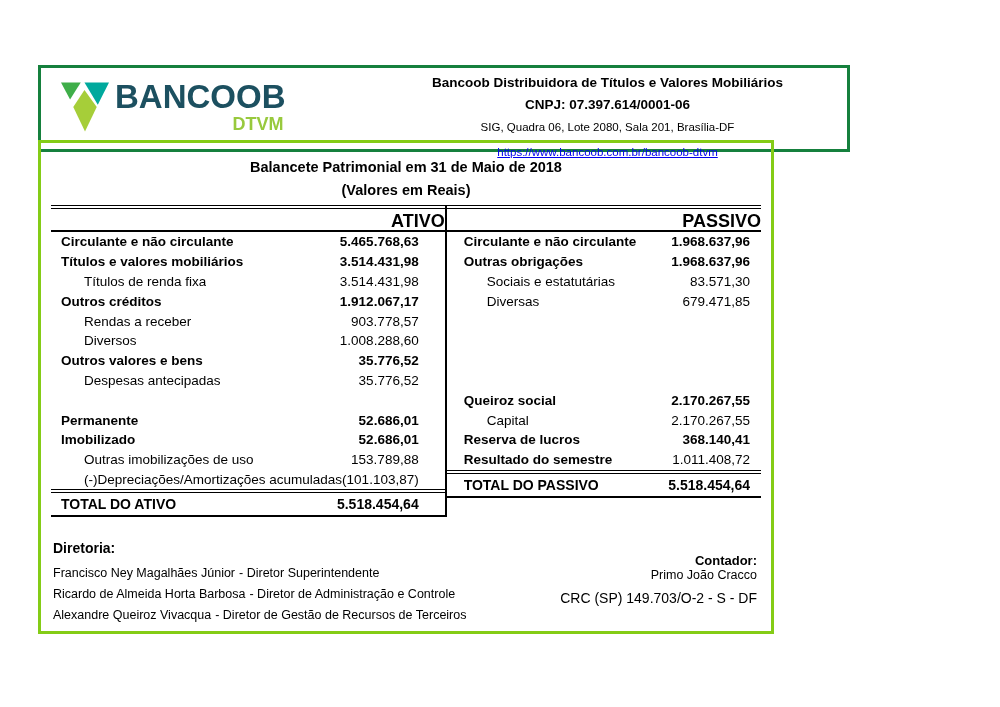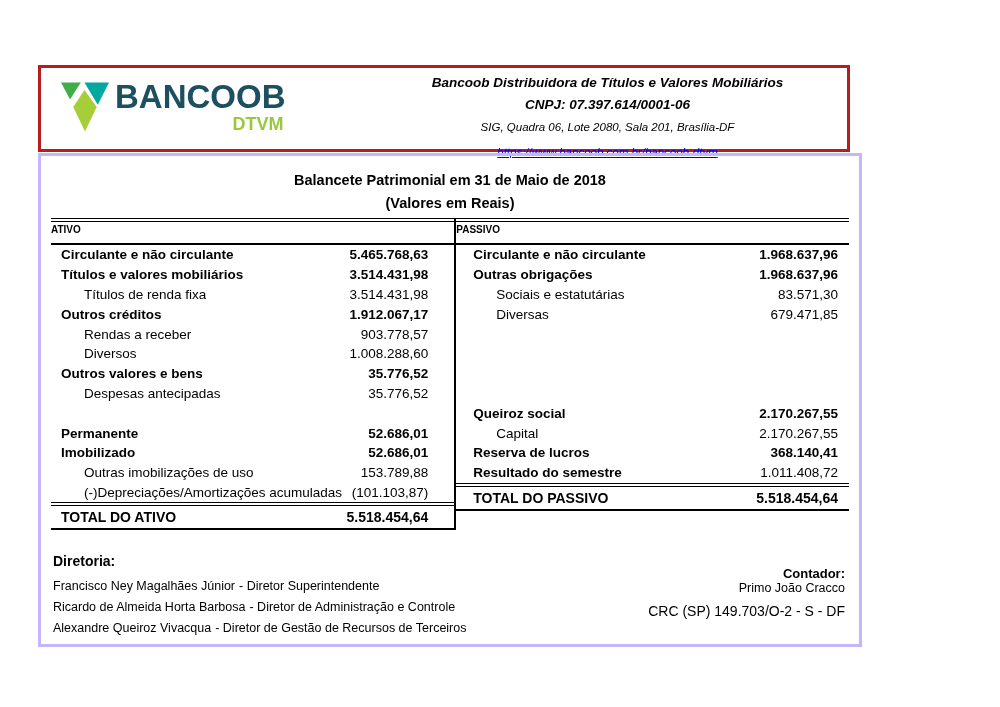"BANCOOB" .header-box { border: 3px solid #b91c1c -> 3px solid #15803d }
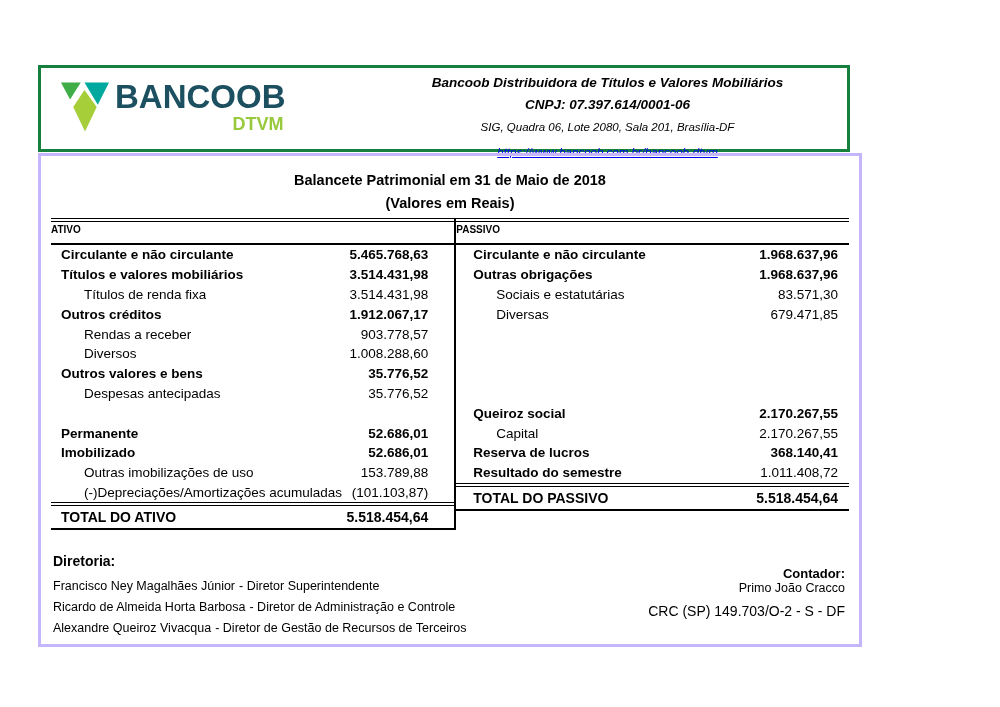"Bancoob Distribuidora de Títulos e" .company-info { font-style: italic -> none }
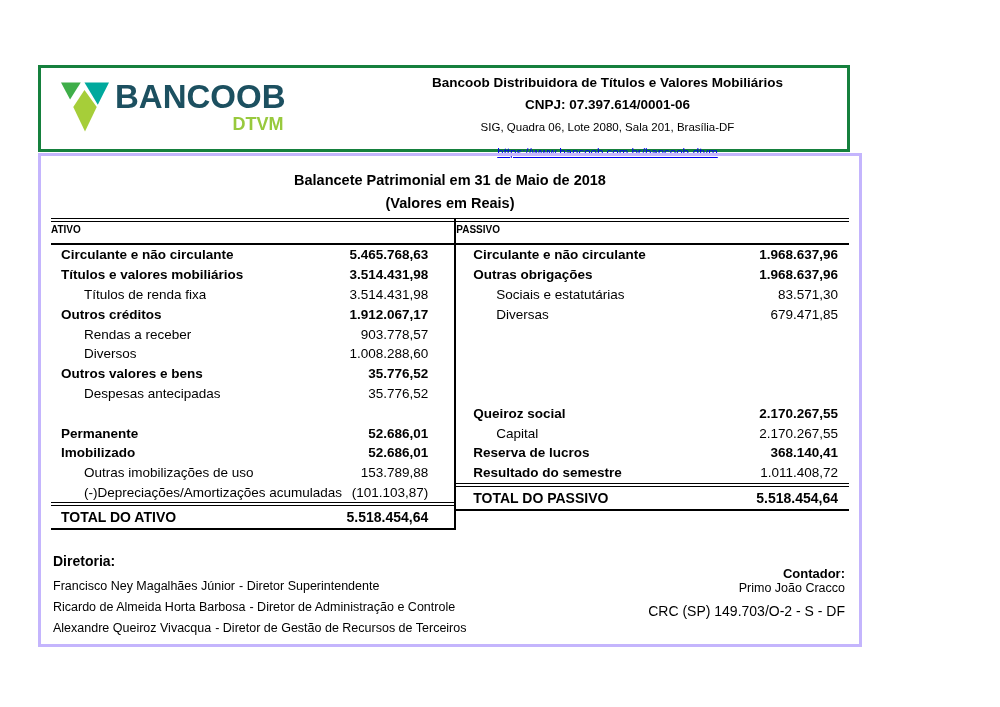"Balancete Patrimonial em 31 de" .body-box { border: 3px solid #c4b5fd -> 3px solid #84cc16; top: 153px -> 140px; width: 824px -> 736px }
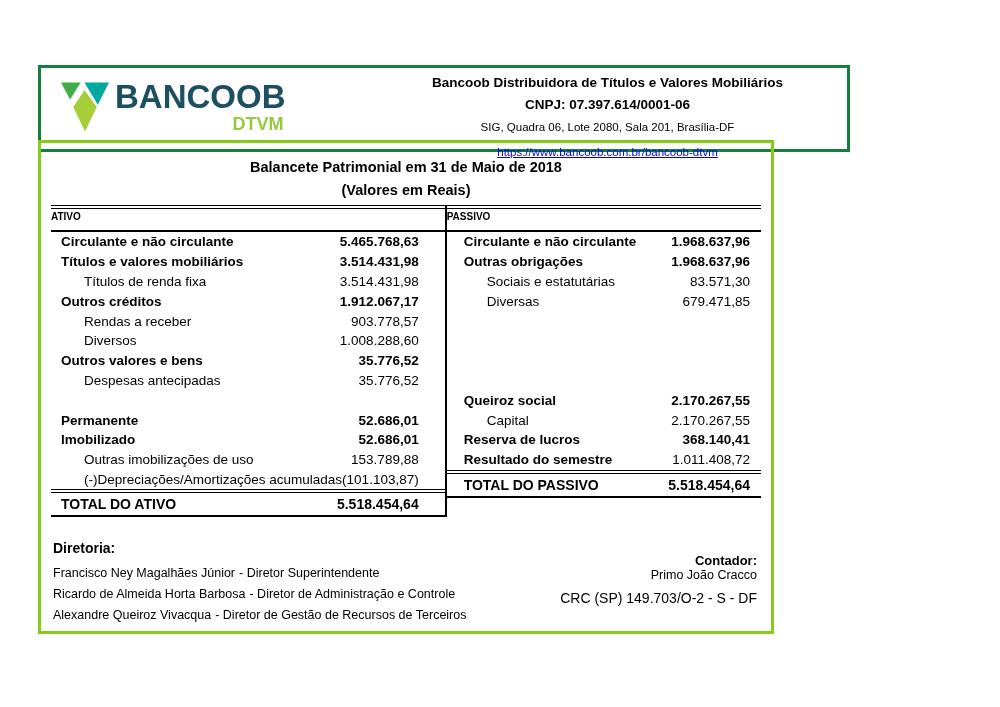"ATIVO" .col-header { font-size: 10px -> 18px; text-align: left -> right }
